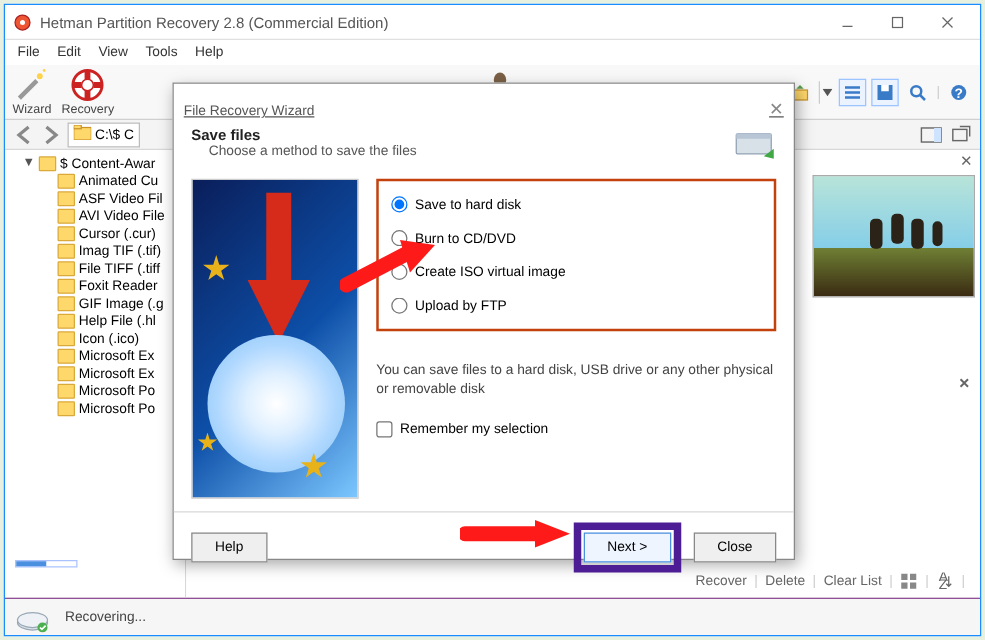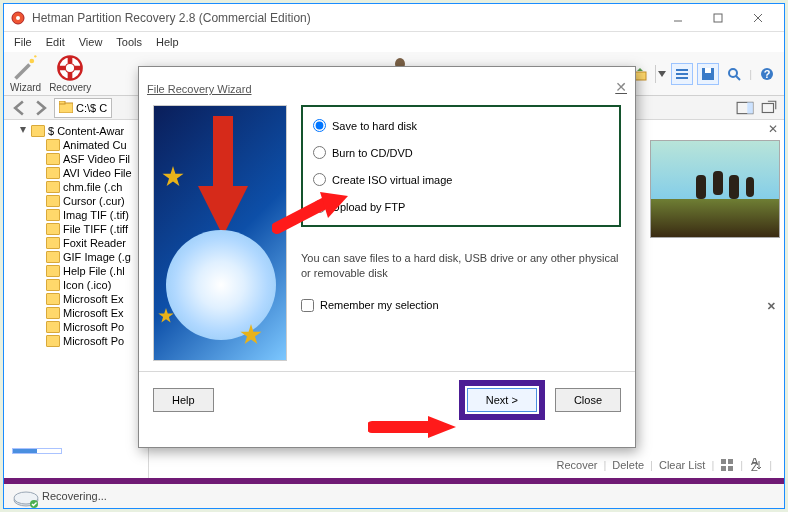"Save files" div.dlg-head { html: none -> <div> <div> <div>Save files</div> <div>Choose a method to save the files</div> </div> <span> <svg> <rect></rect> <rect></rect> <path></path> </svg> </span> </div> }
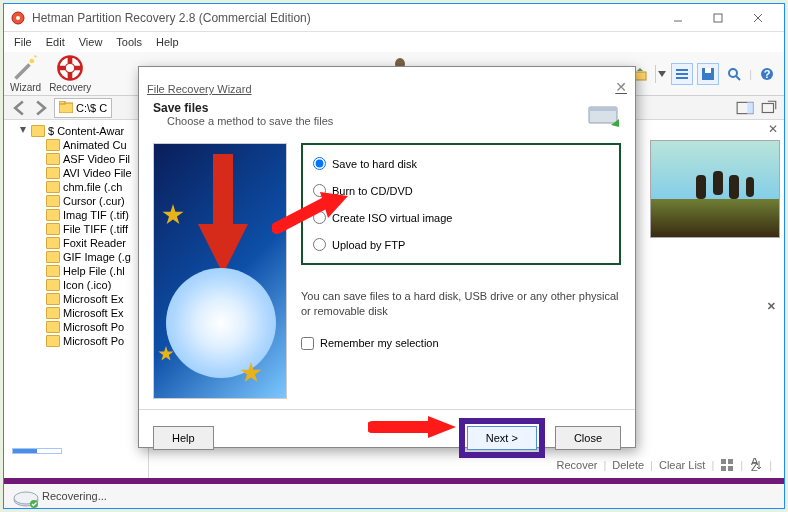"Save to hard disk" .opt-group { border: 2px solid #14532d -> 2px solid #c2410c }
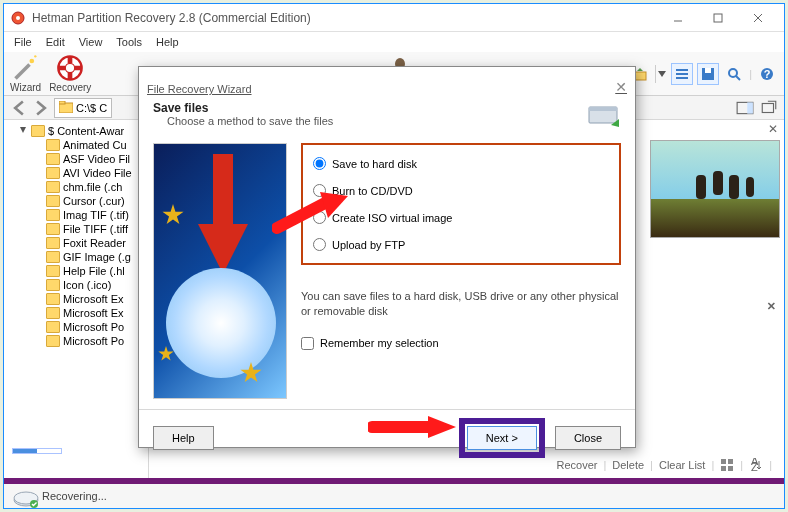"chm.file (.ch" div.node { html: <div> <span></span> <span>chm.file (.ch</span> </div> -> none }
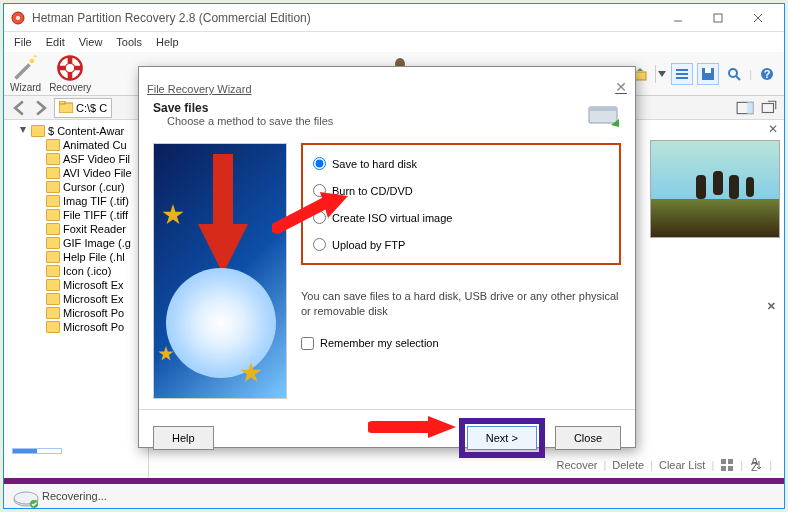"Recovering..." .statusbar { border-top: 6px solid #701a75 -> 1px solid #701a75; gap: 2px -> 12px }
